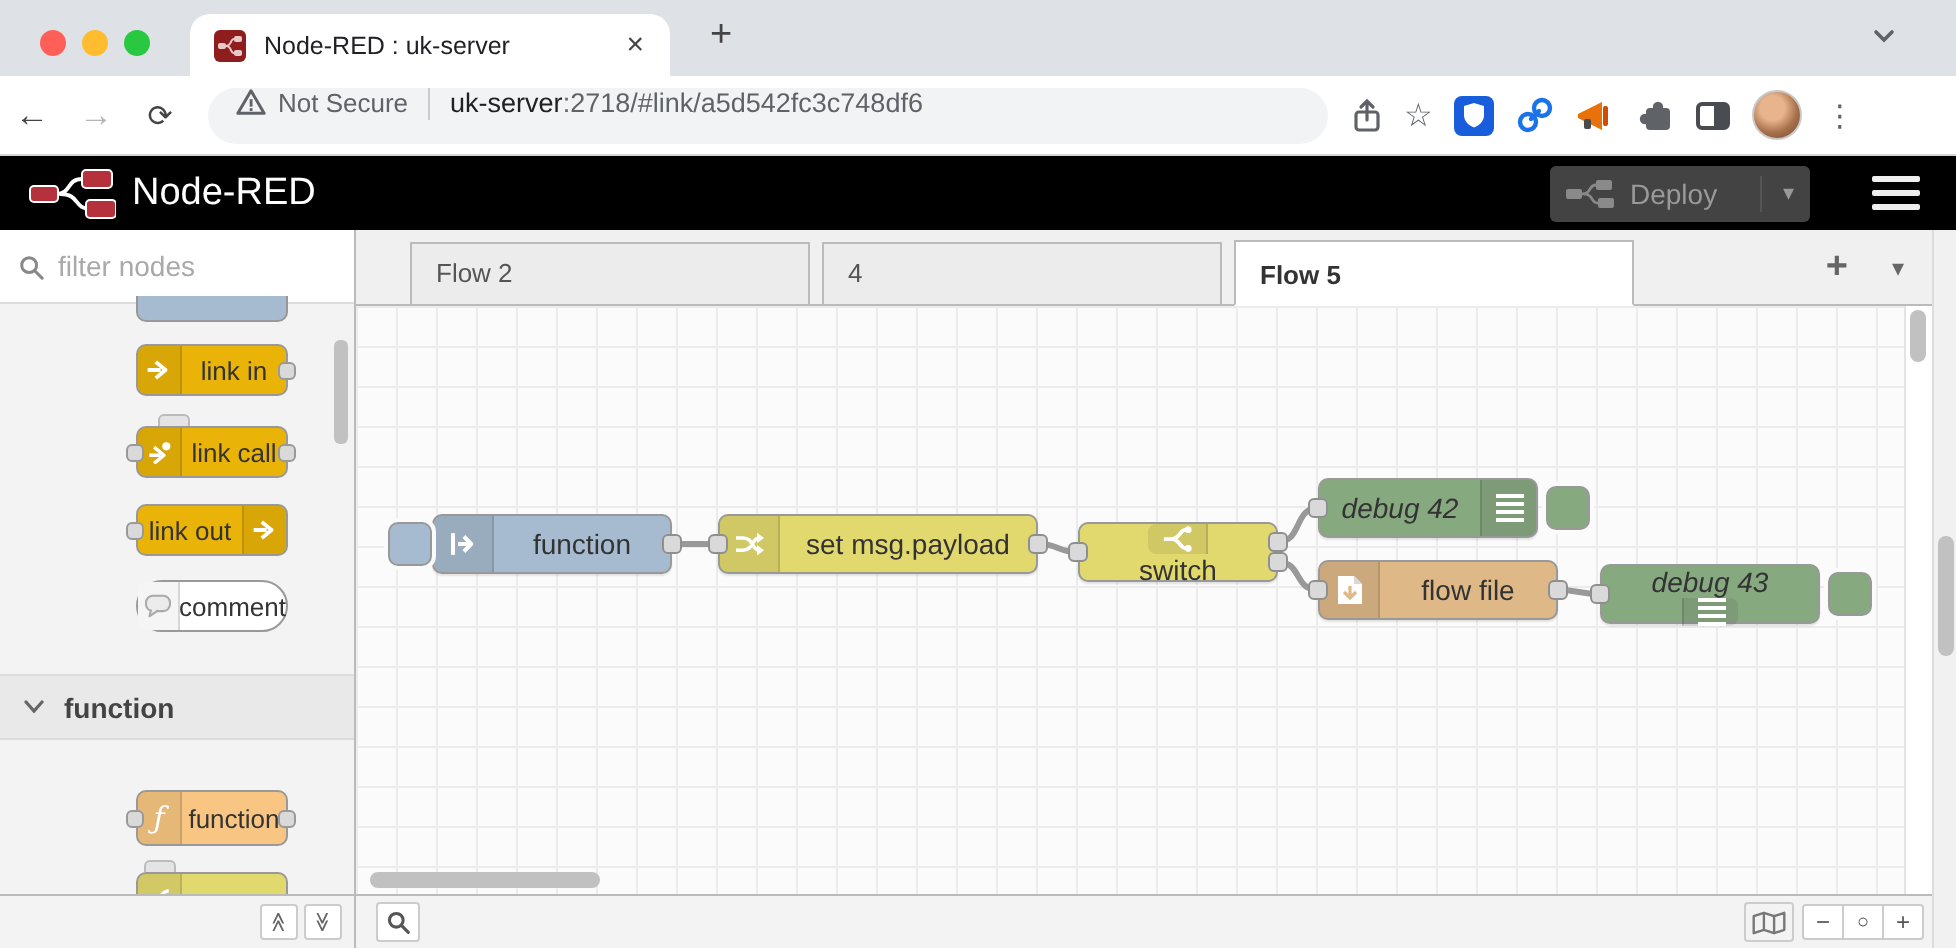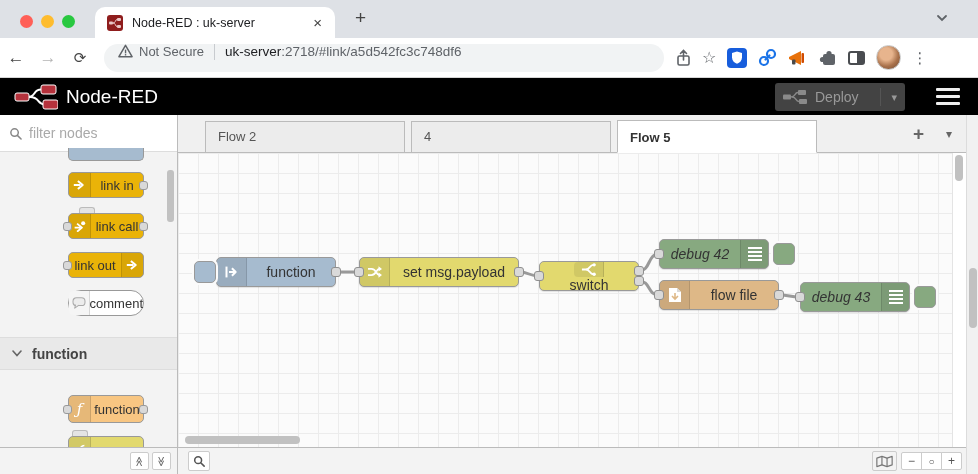"debug 43" div.fnode { flex-direction: none -> column }
